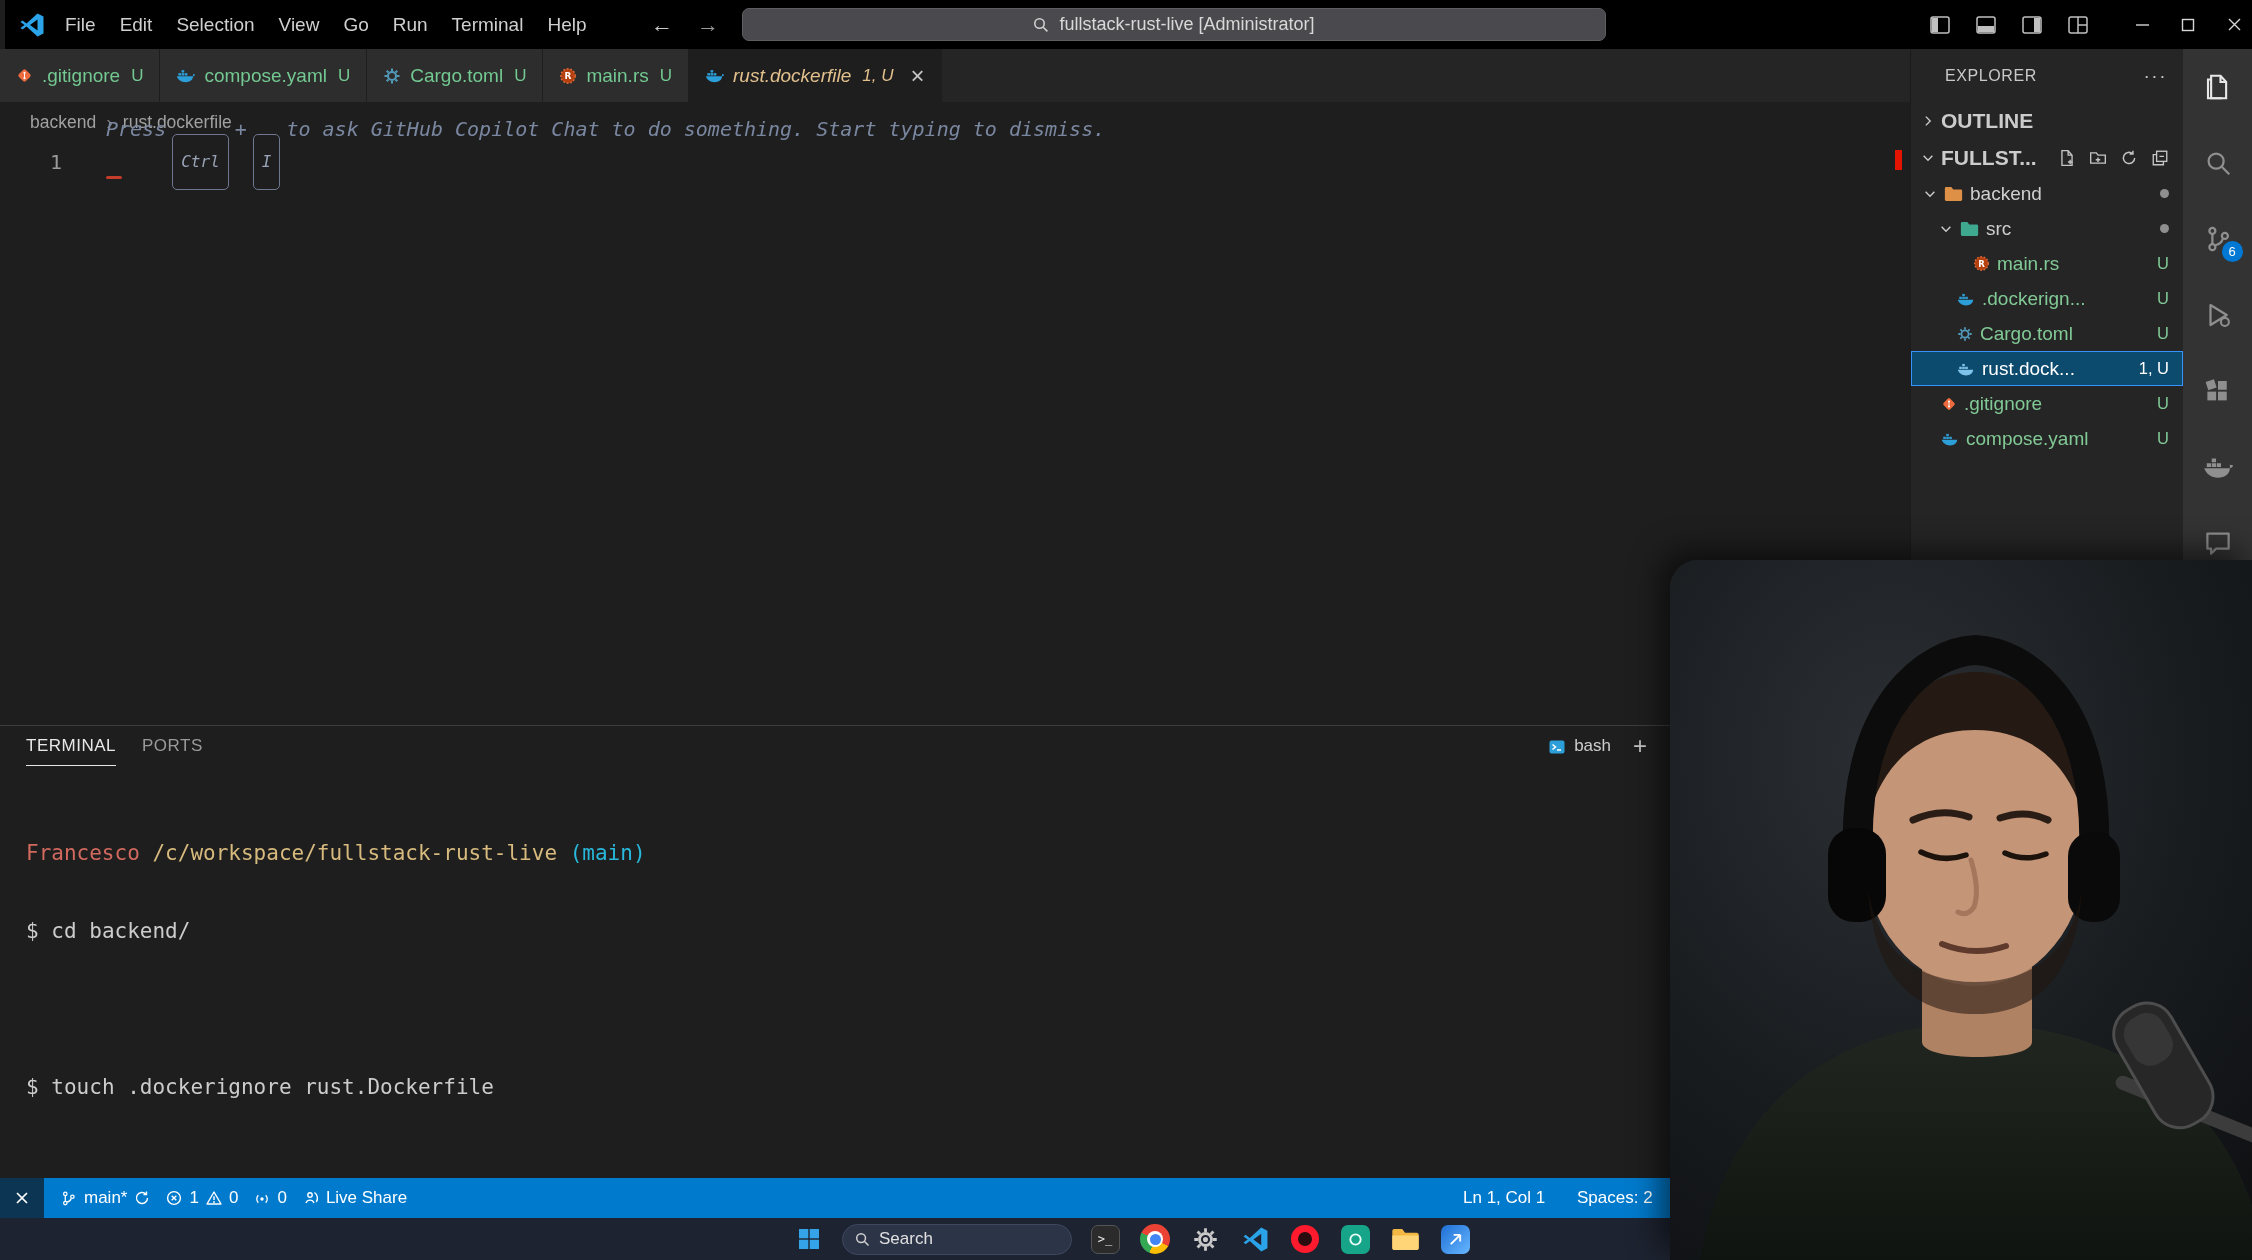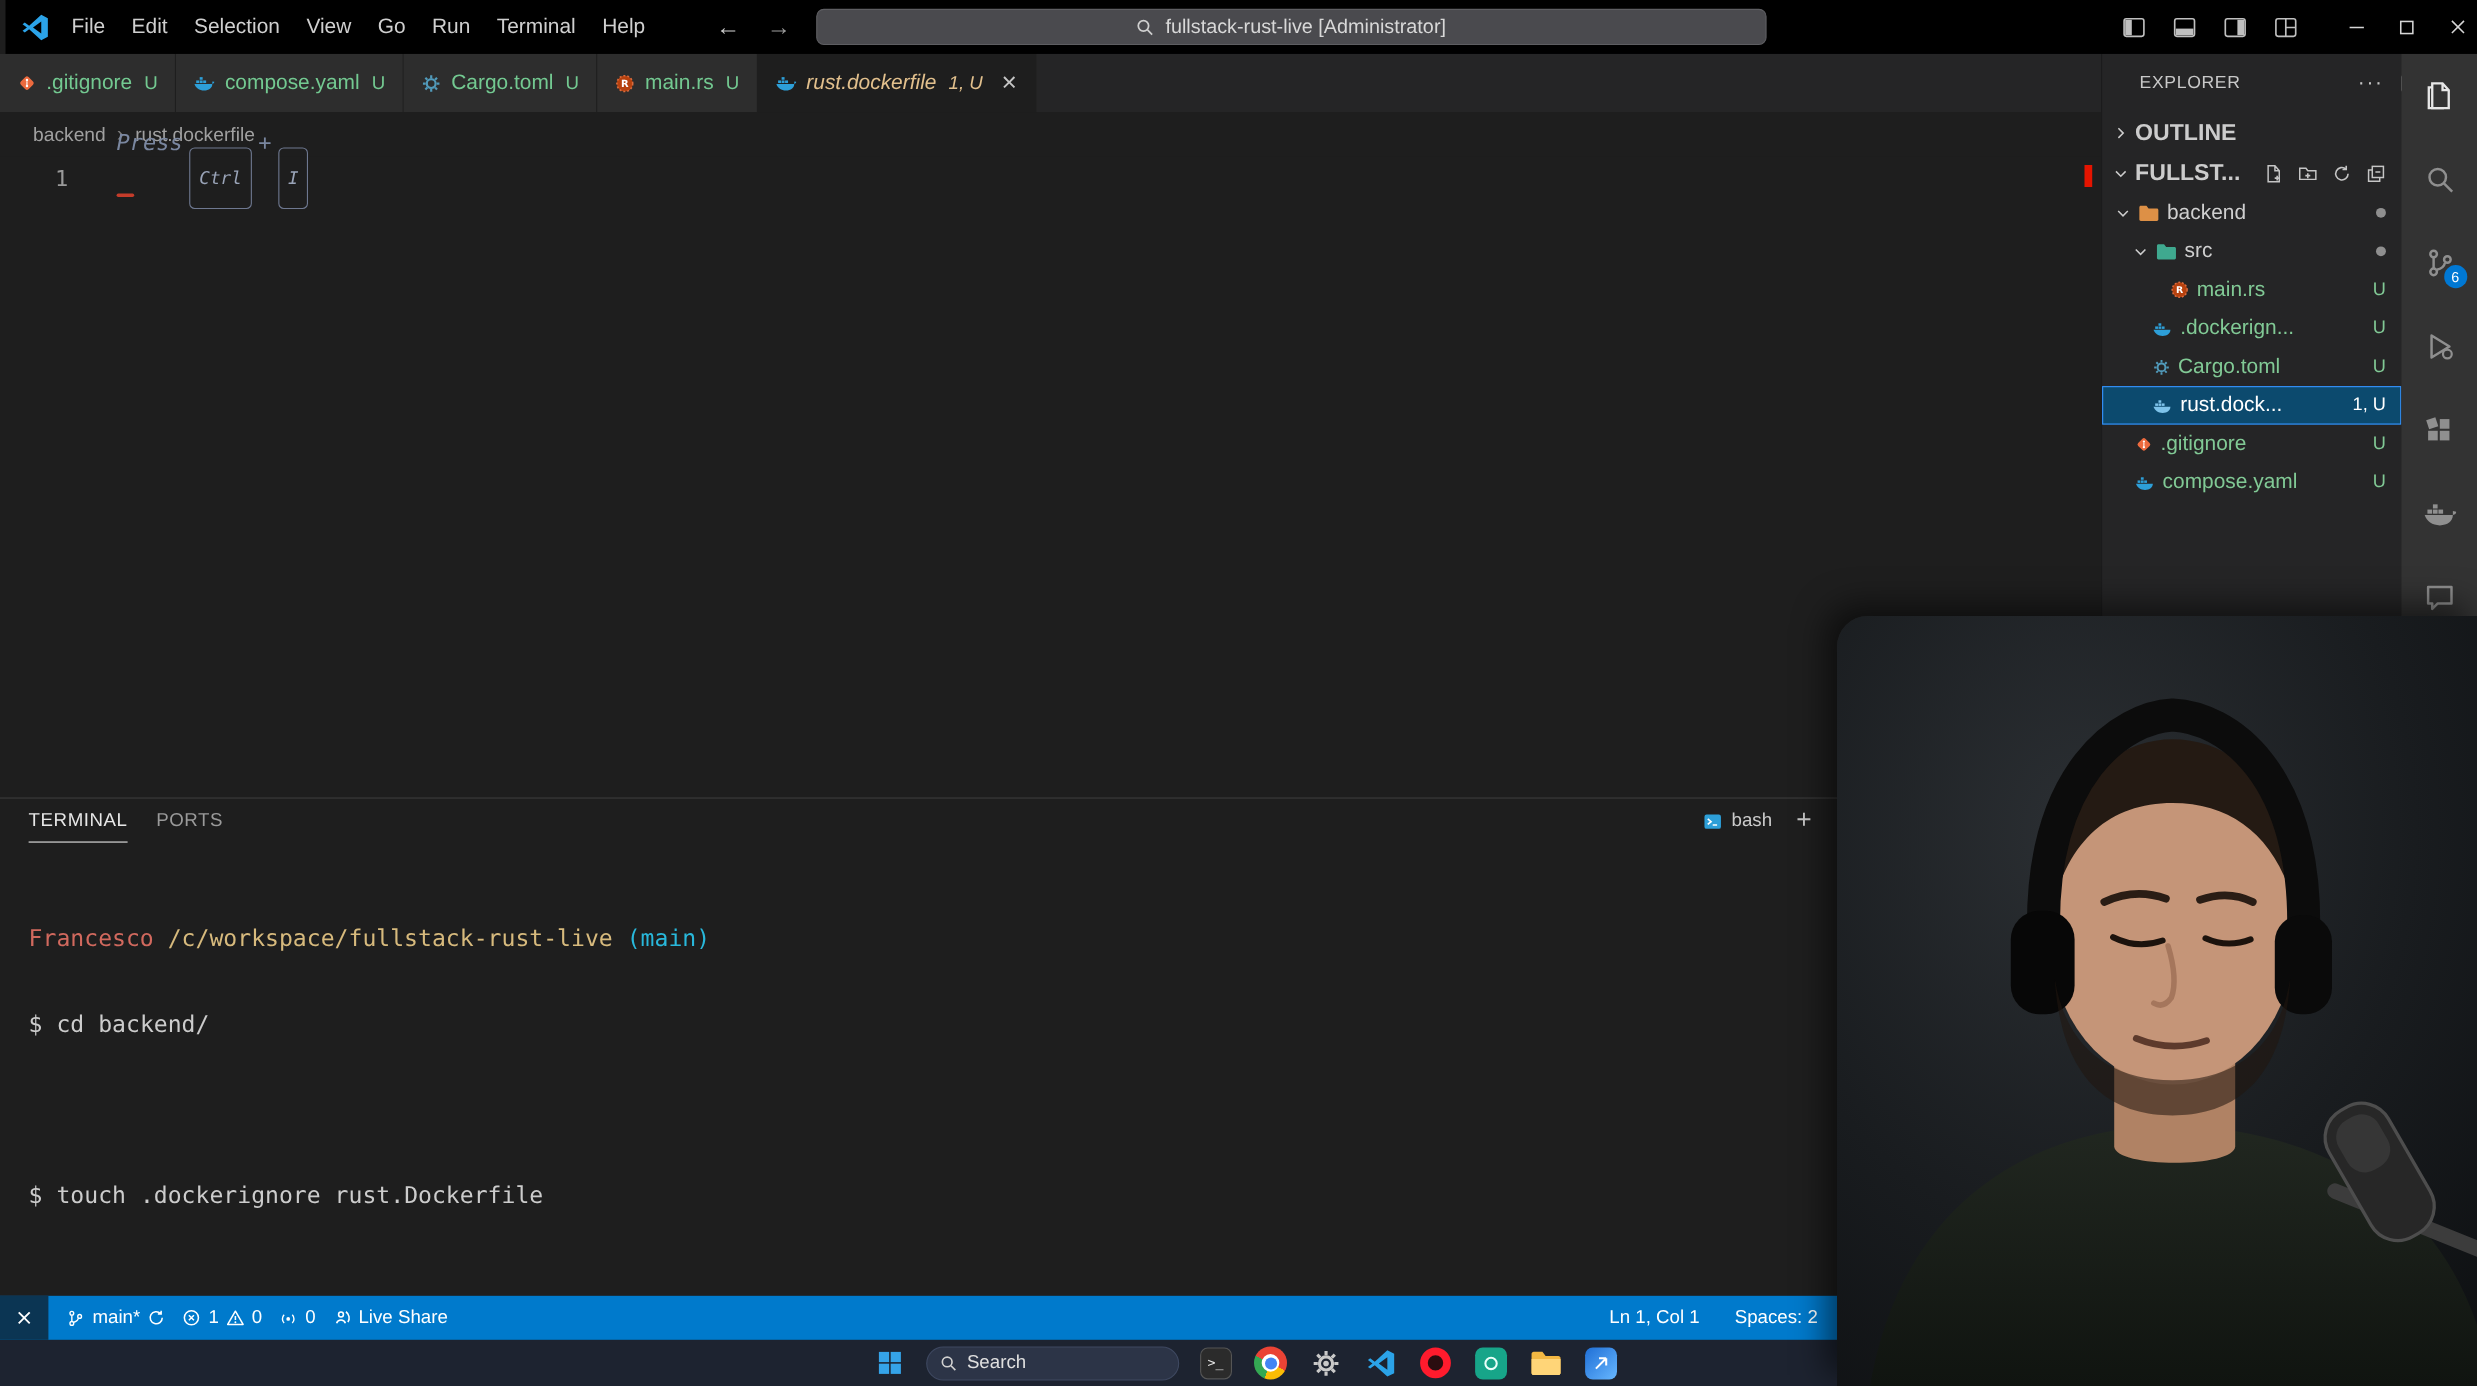"to ask GitHub Copilot Chat" span { html: none -> <span>to ask GitHub Copilot Chat to do something. Start typing to dismiss.</span> }
